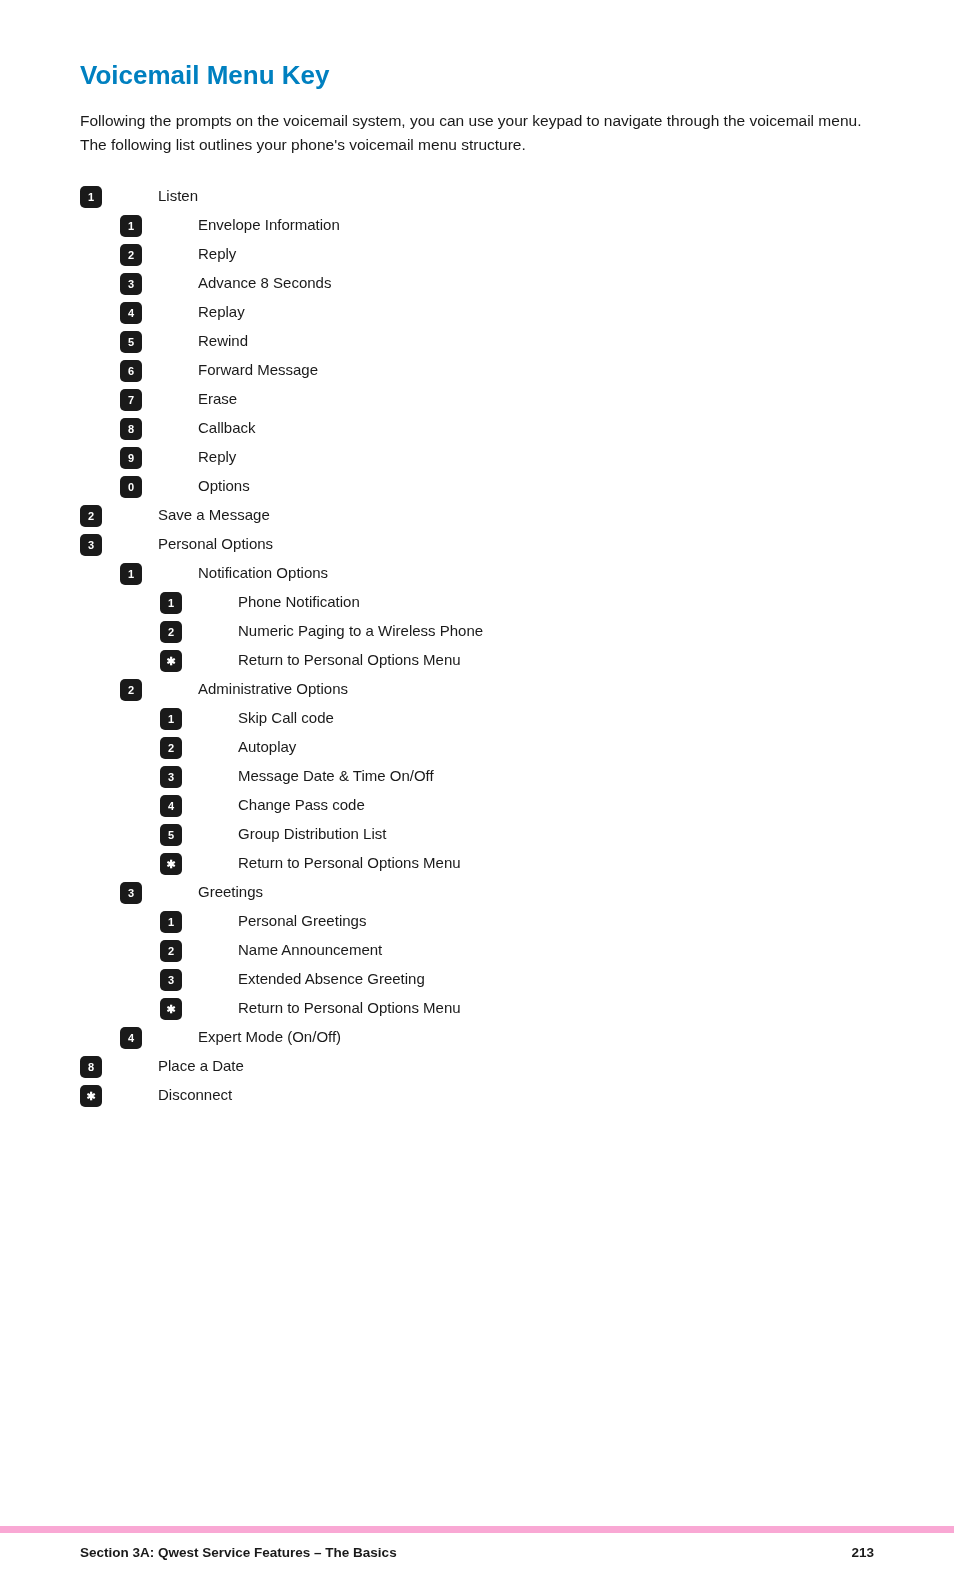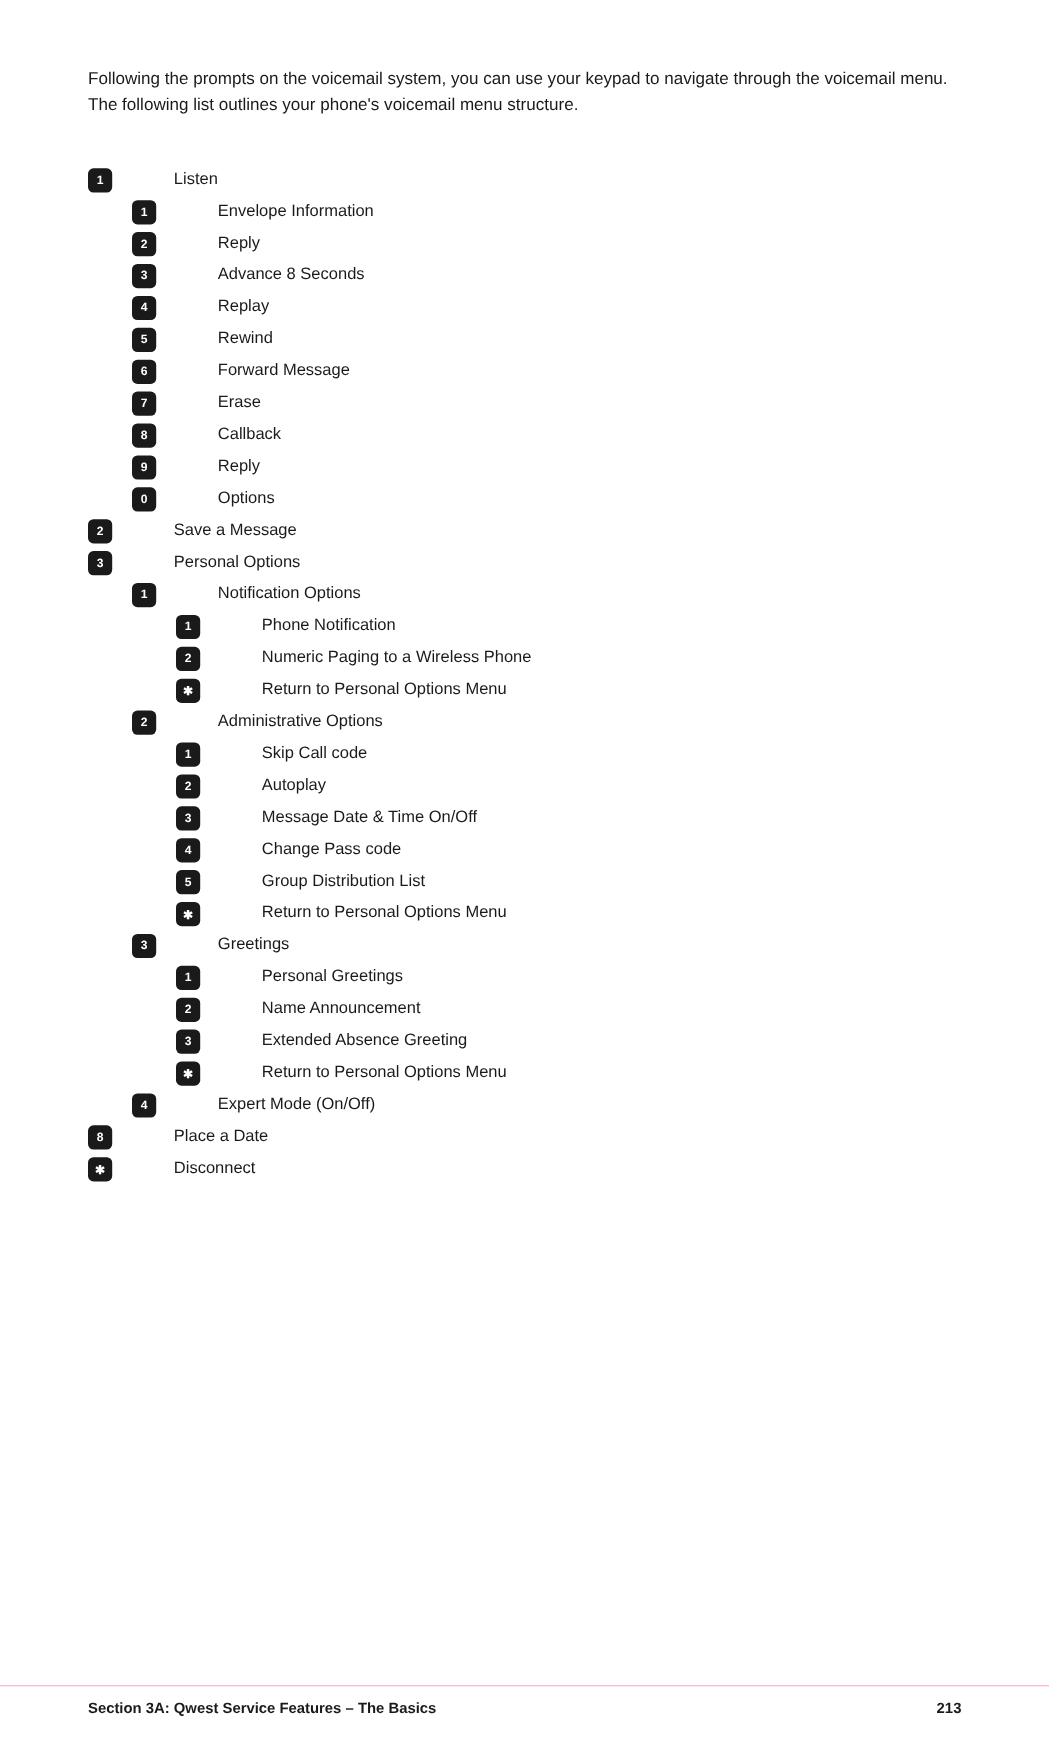"Voicemail Menu Key" h1.page-title { html: none -> <h1>Voicemail Menu Key</h1> }
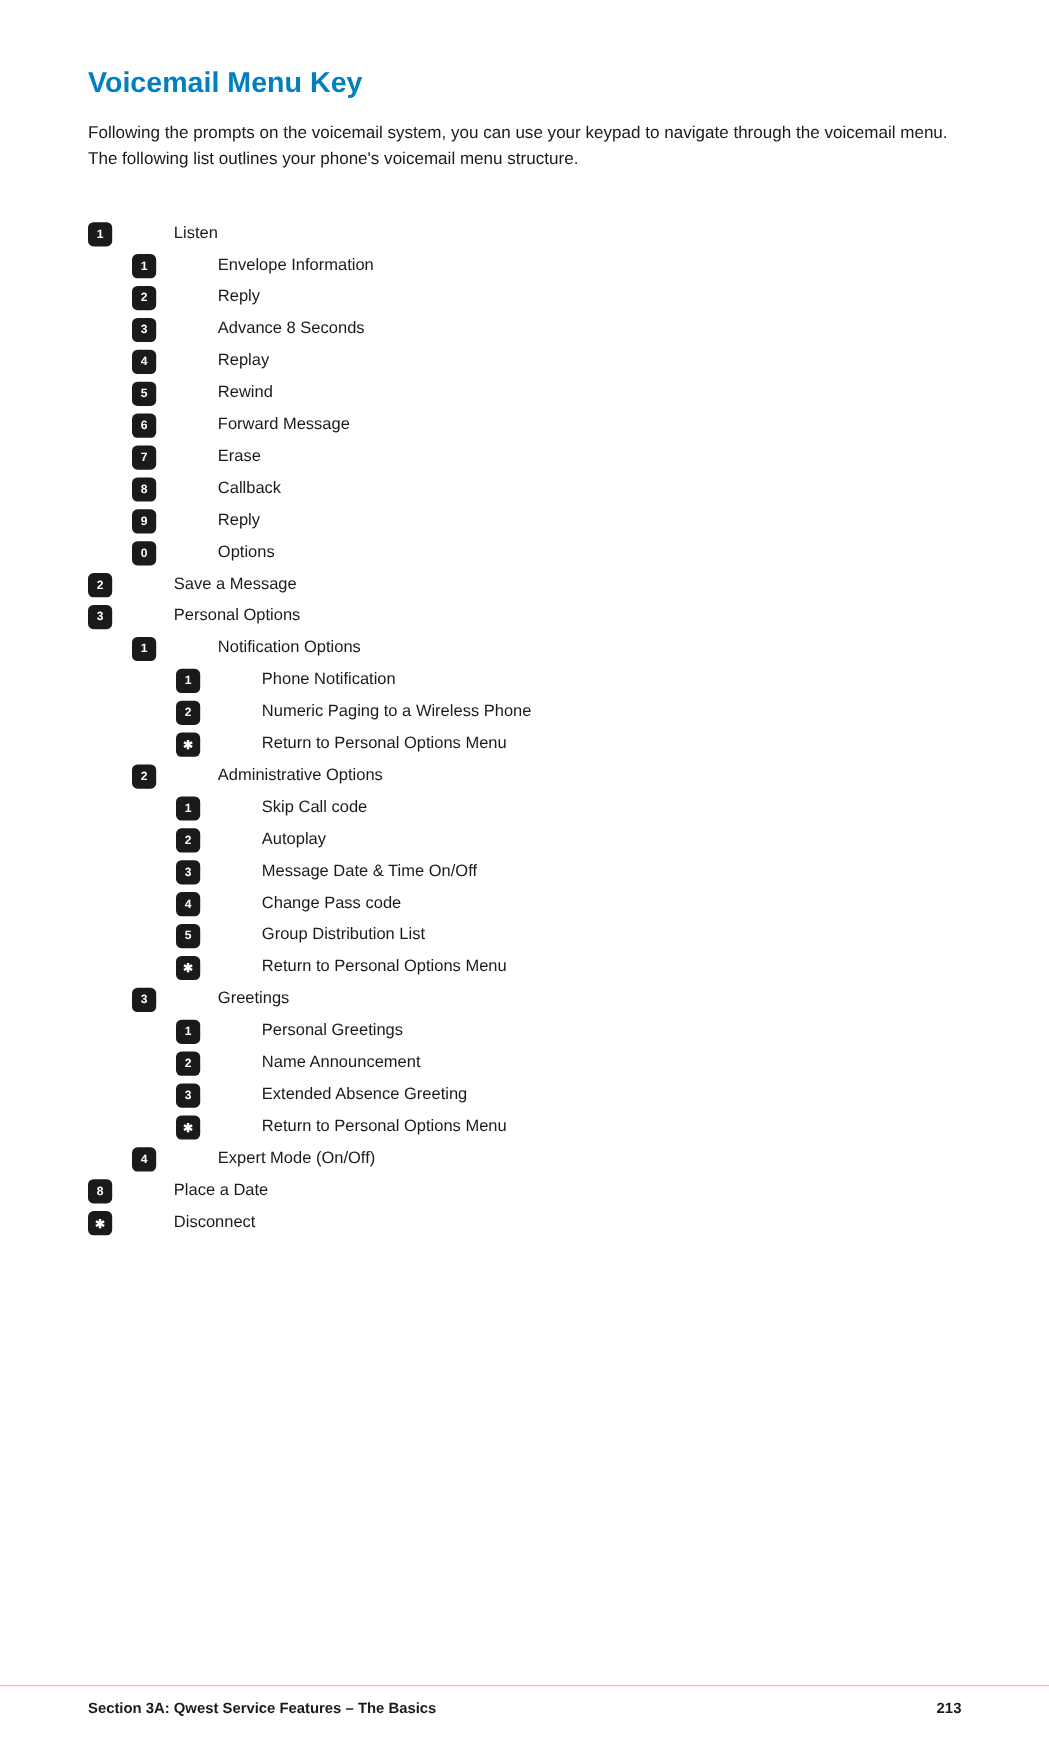"Following the prompts on the" .intro-text { margin-bottom: 44px -> 28px }
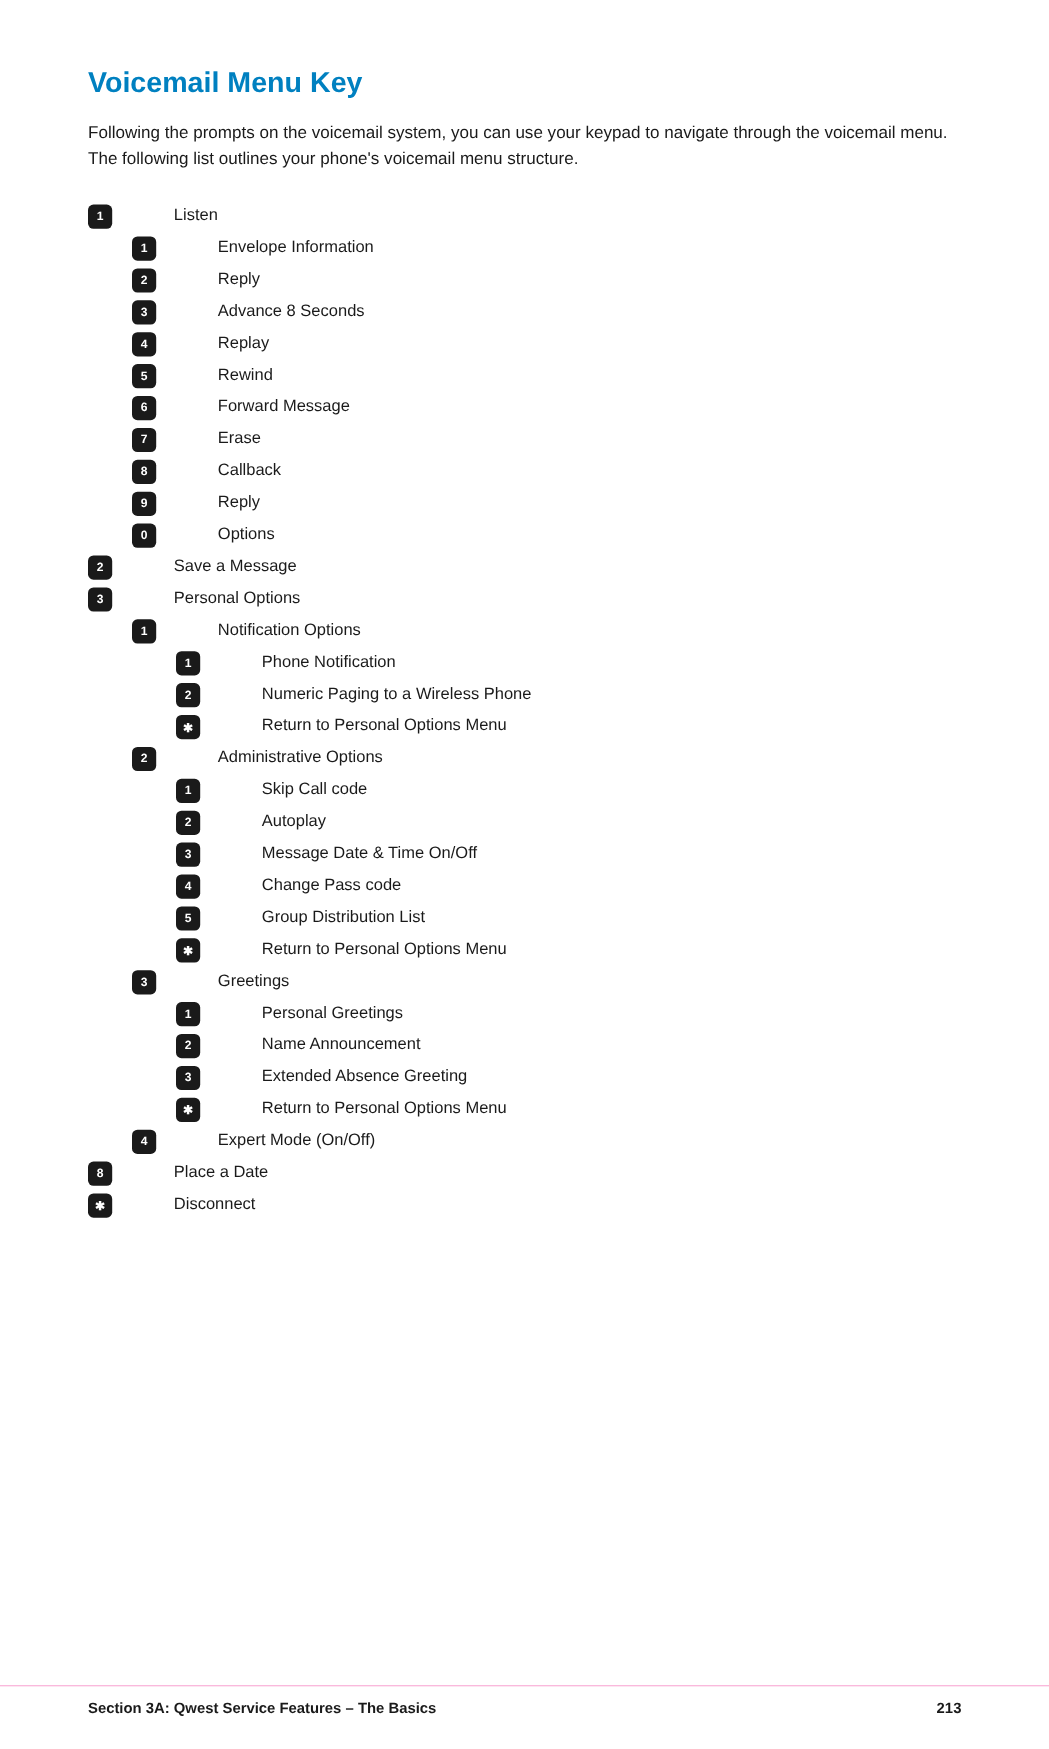"Section 3A: Qwest Service Features" .footer { border-top: 1px solid #f9a8d4 -> 7px solid #f9a8d4 }
